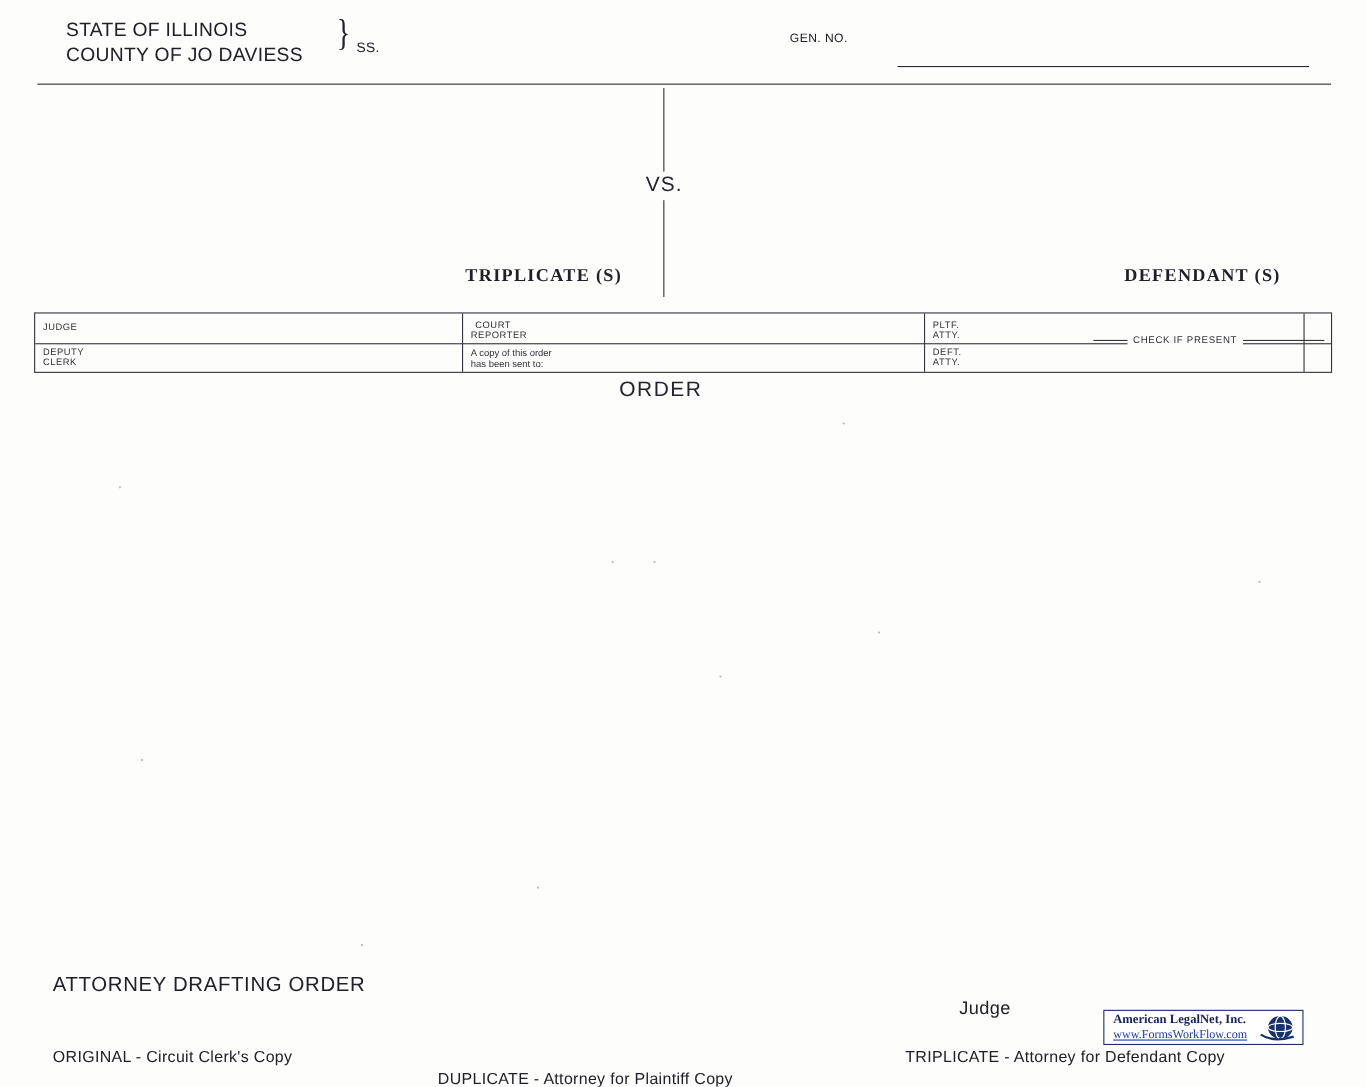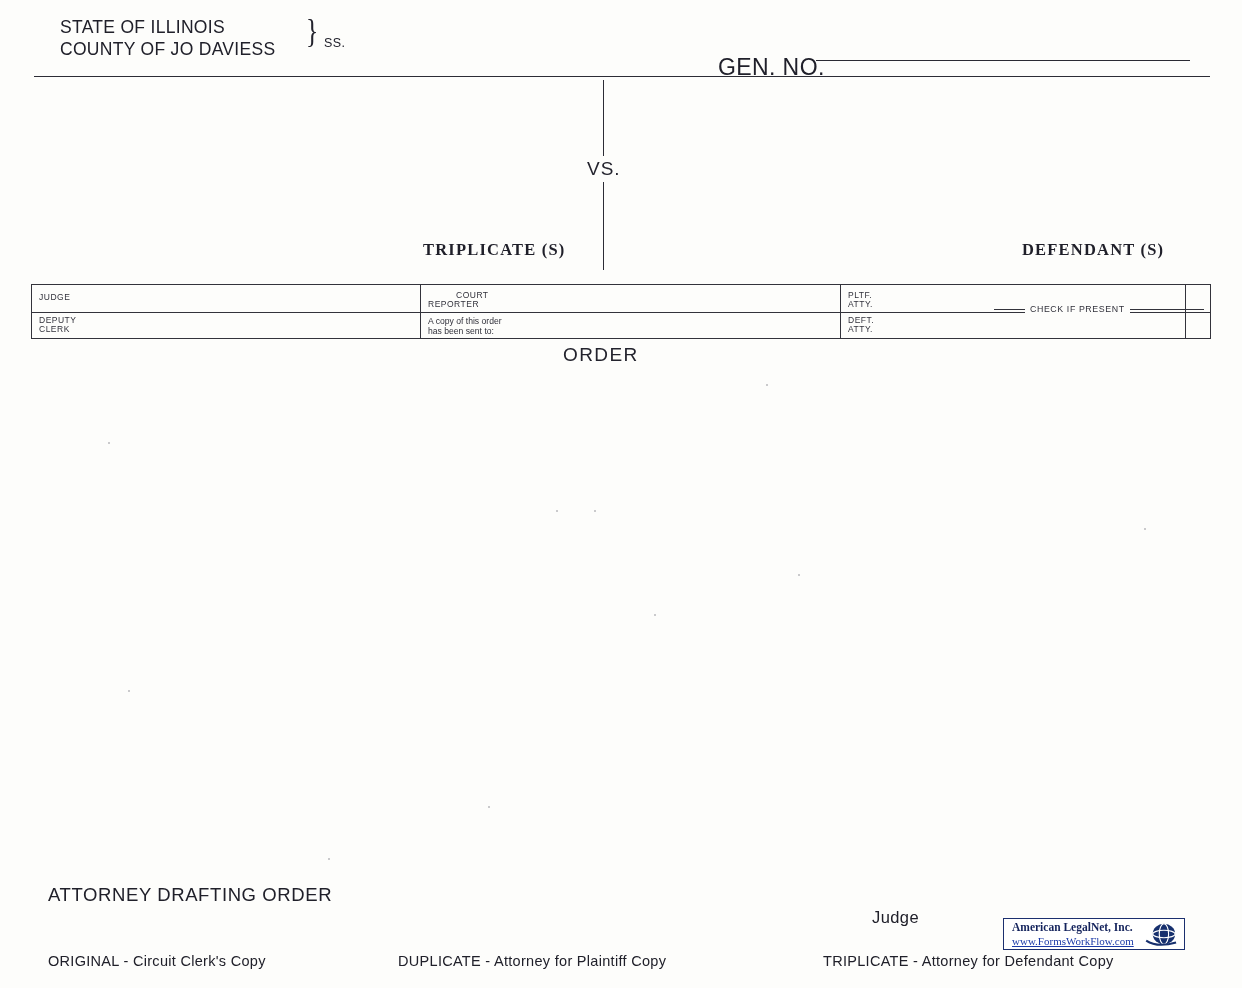"GEN. NO." .gen-no { font-size: 23px -> 11px; top: 42px -> 17px }
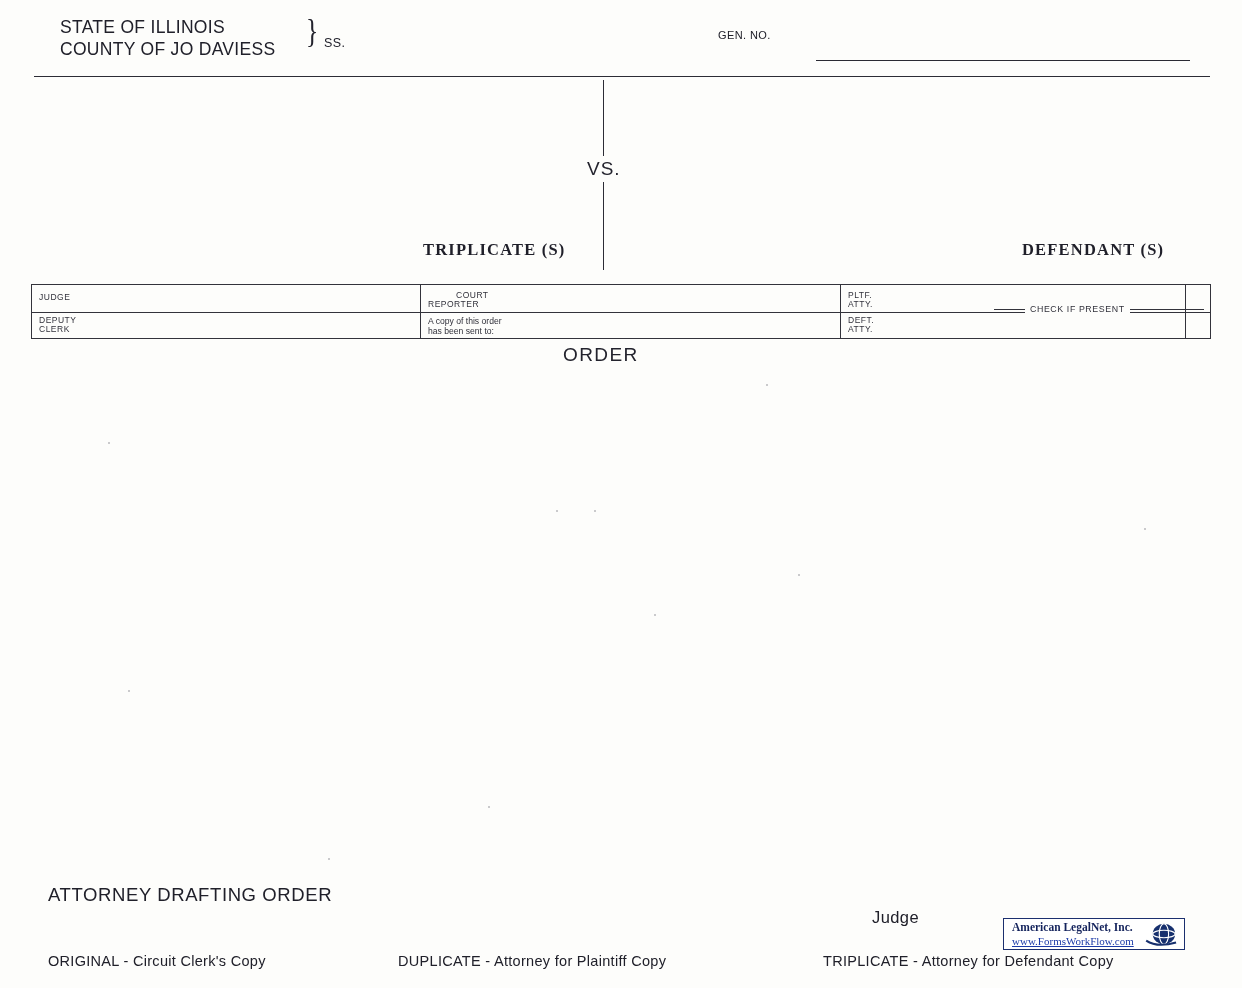"COURT" div.cell-label { left: 408px -> 384px }
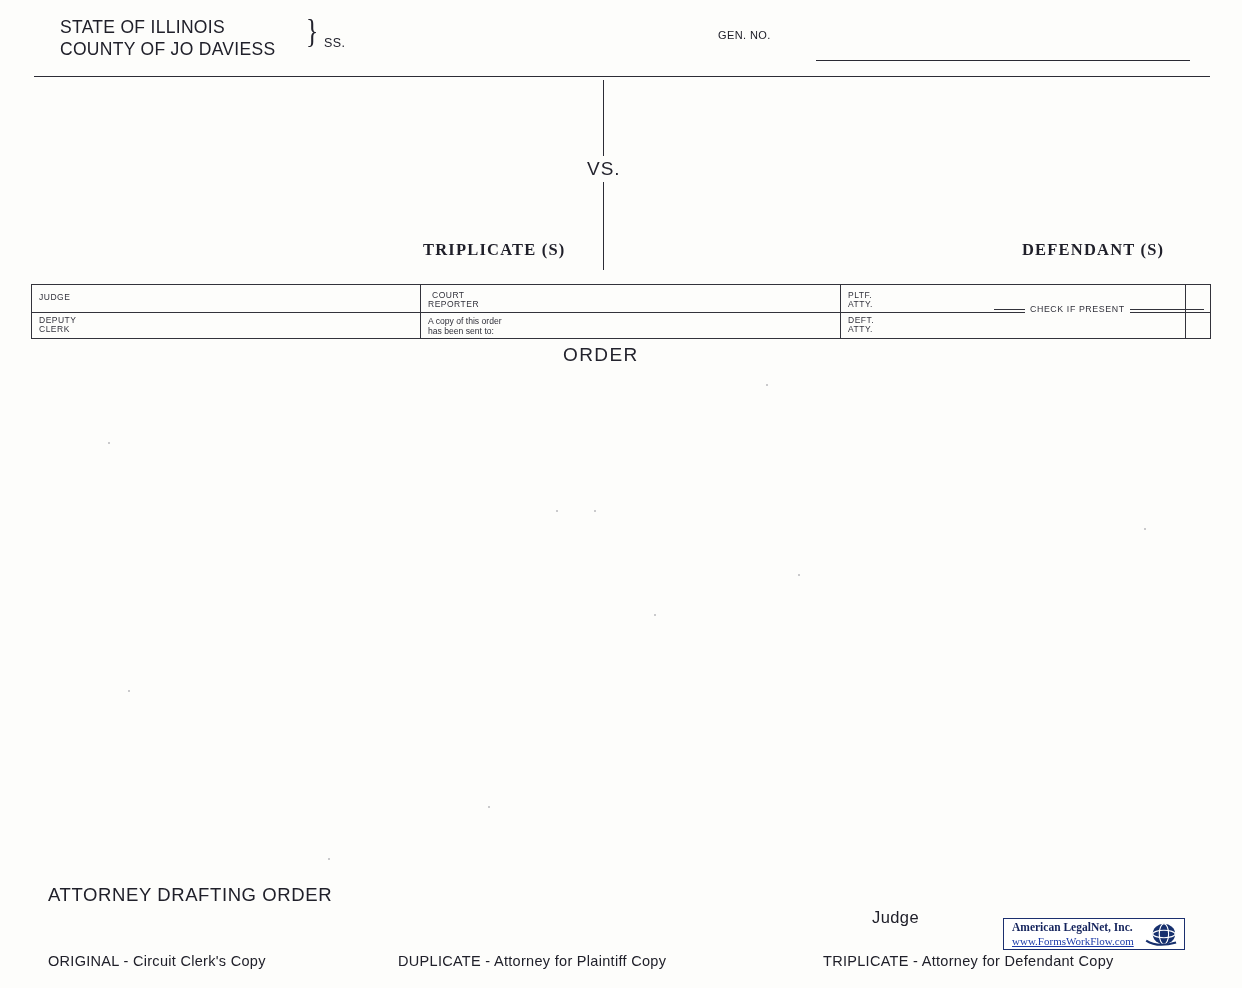"DUPLICATE - Attorney for Plaintiff" .copy-2 { margin-top: none -> 20px }
